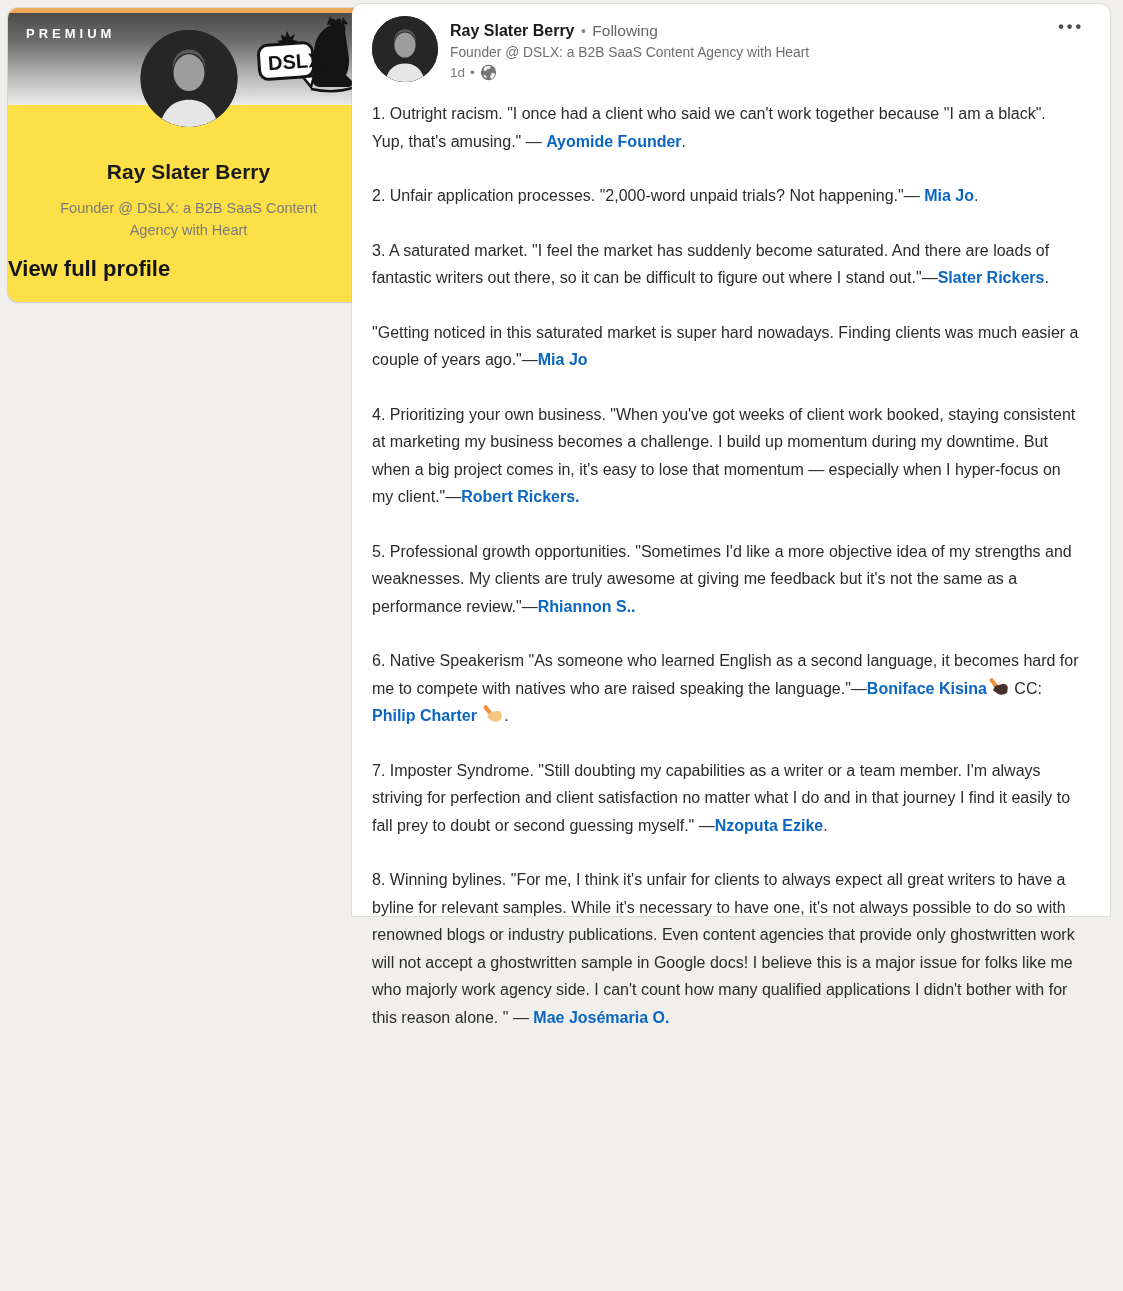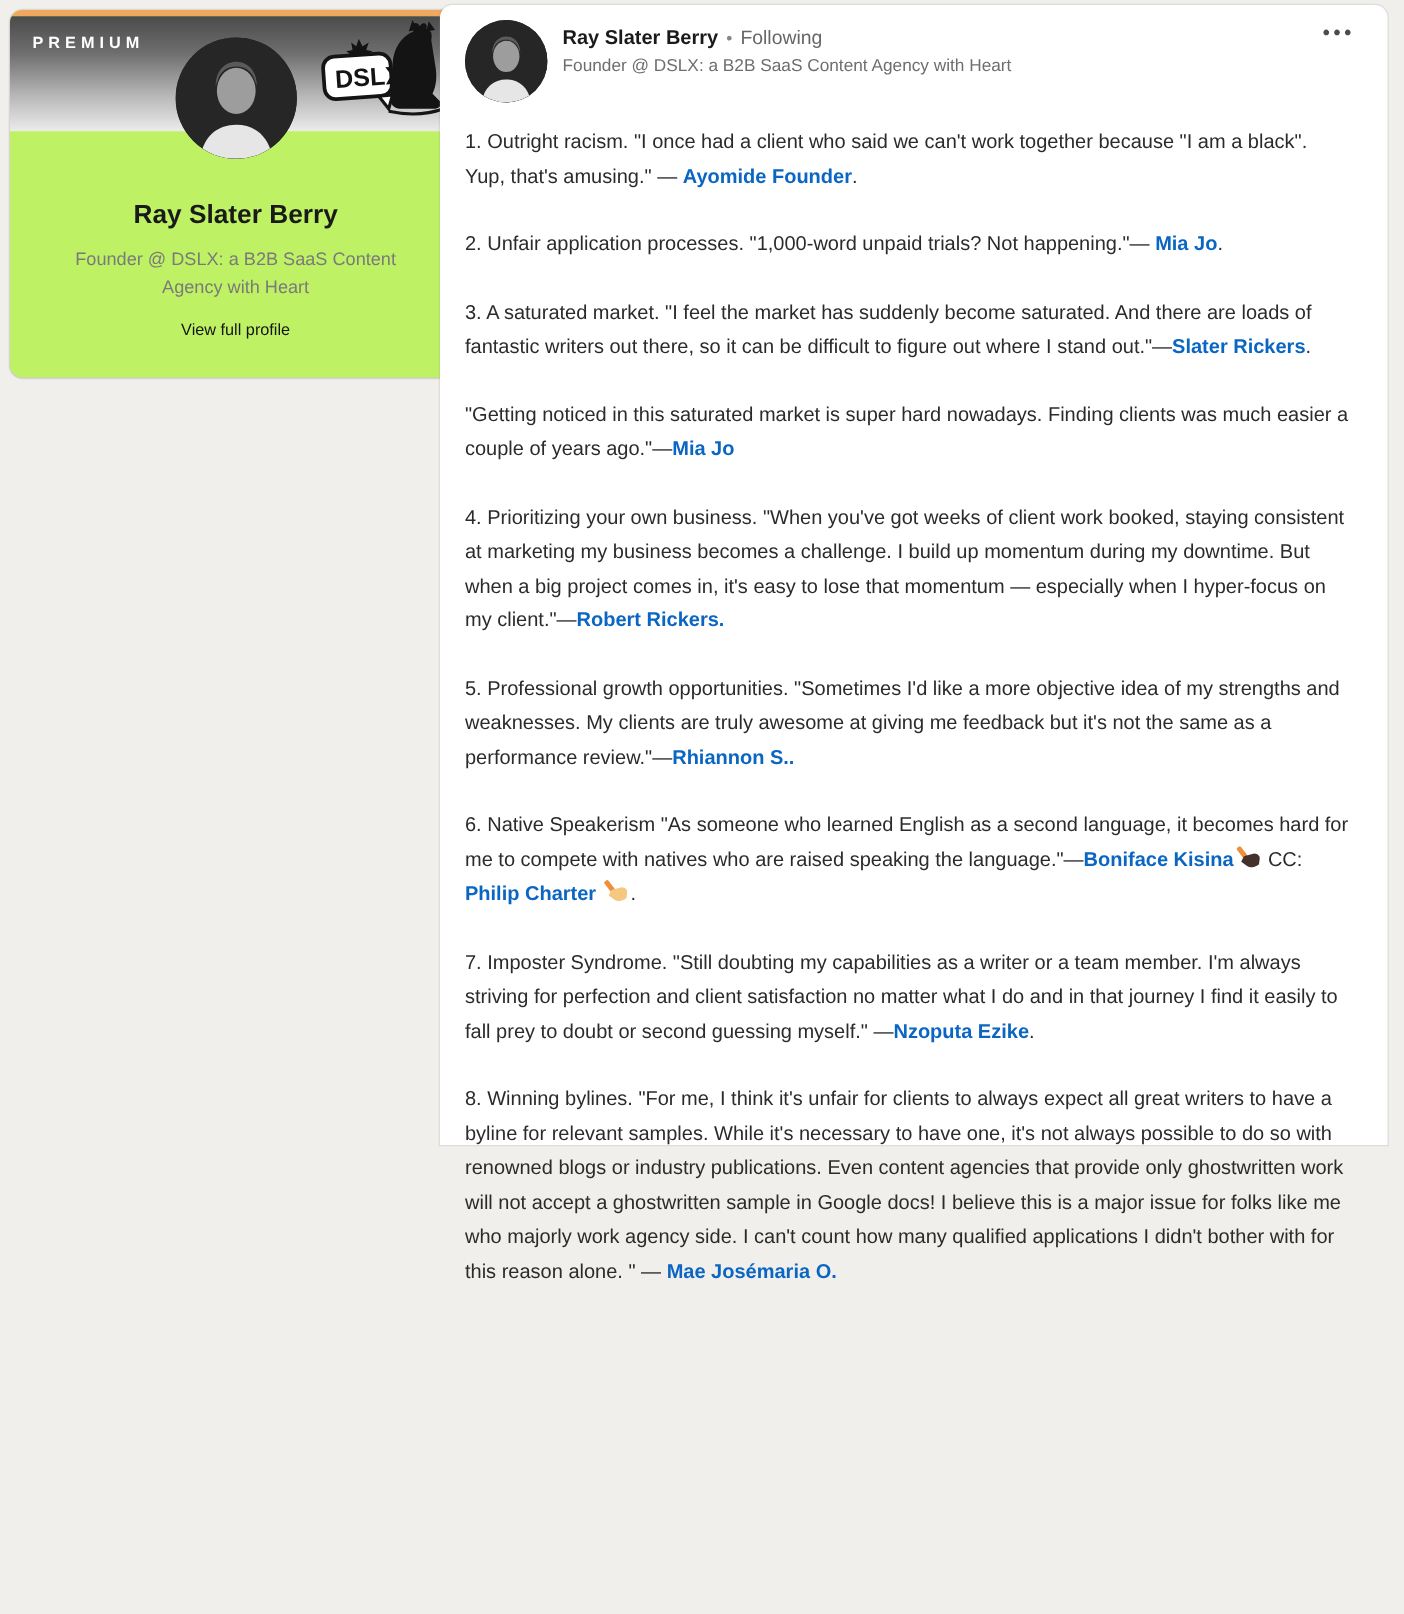"PREMIUM" .profile-card { background: #bef264 -> #fde047 }
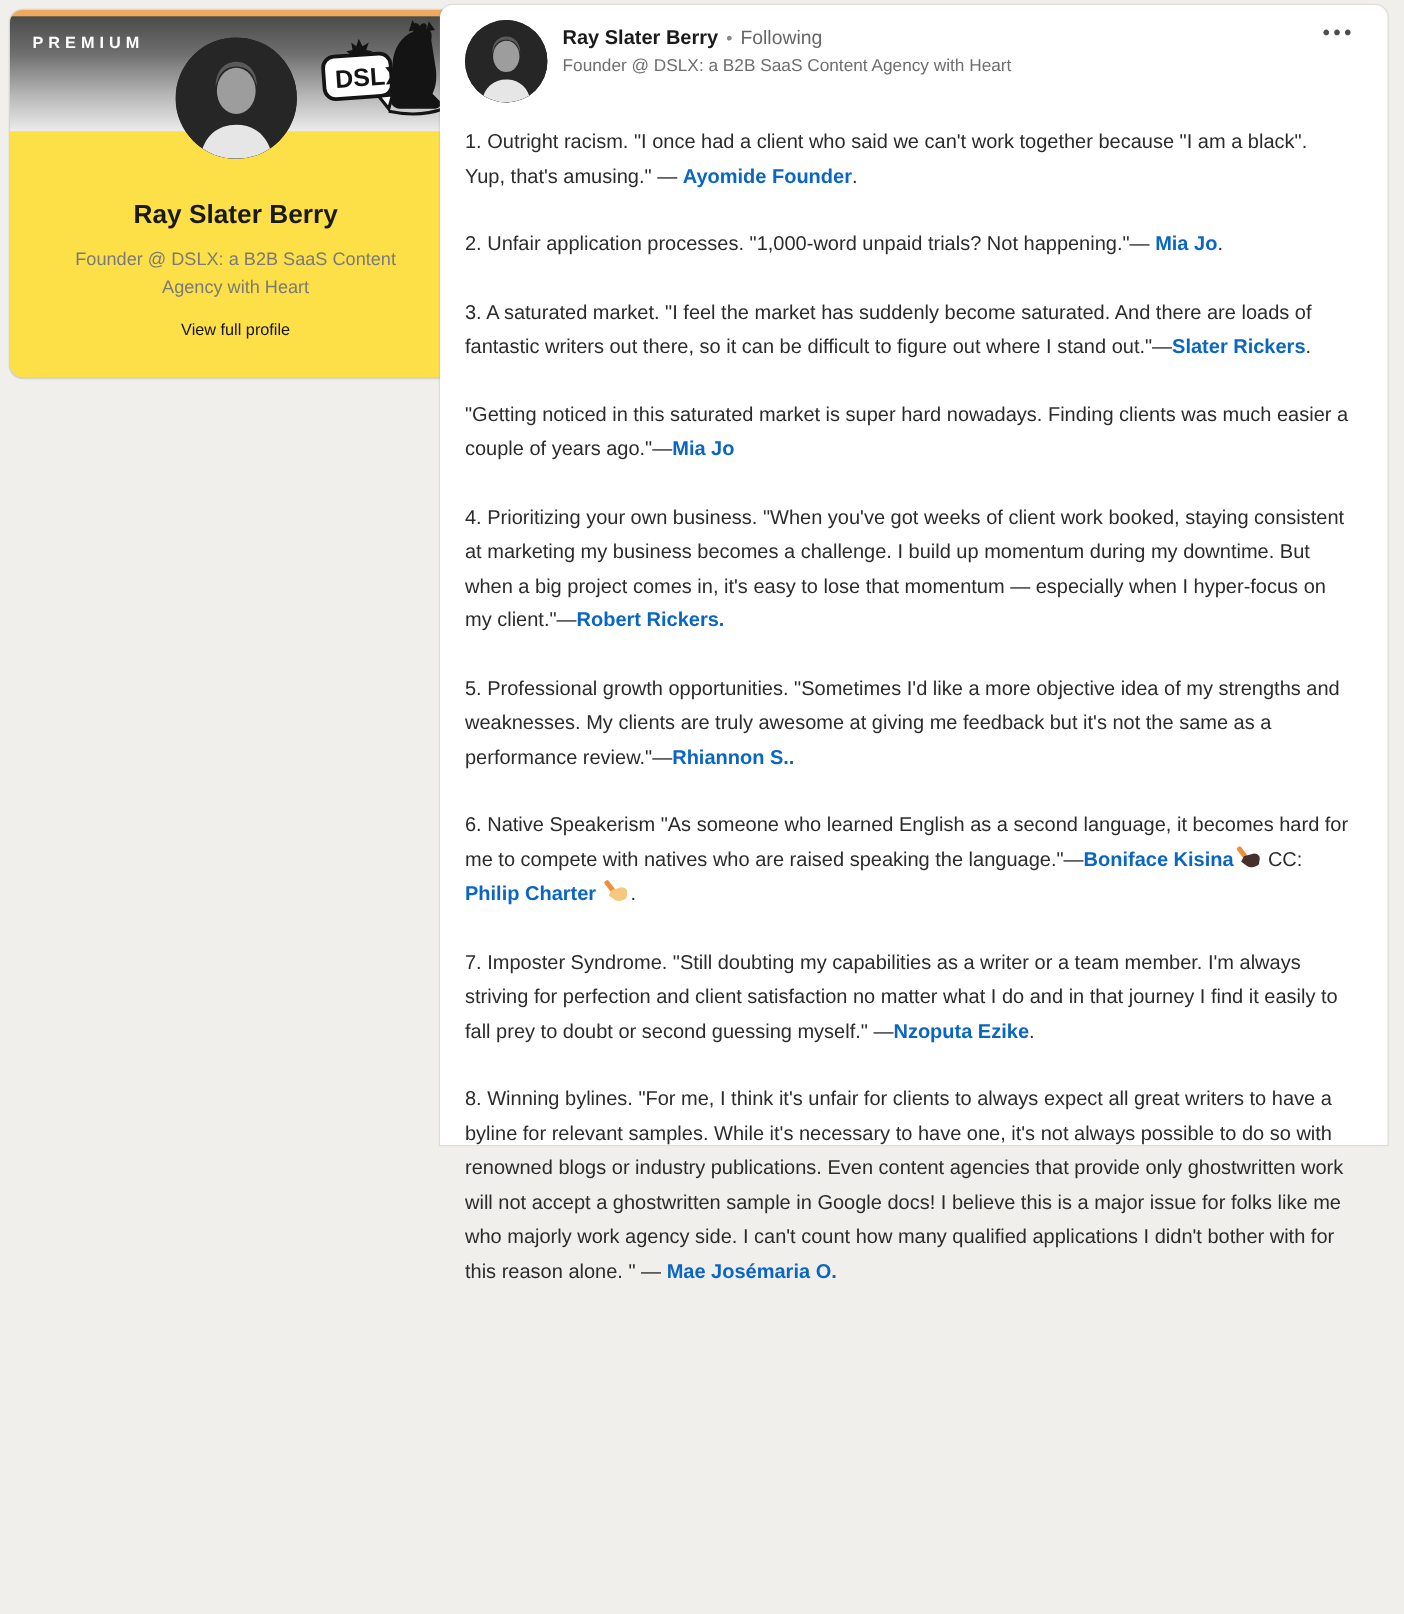"1d" div.time-line { html: none -> <div> <span>1d</span> <span>•</span> <span> <svg> <circle></circle> <path></path> <path></path> <path></path> </svg> </span> </div> }
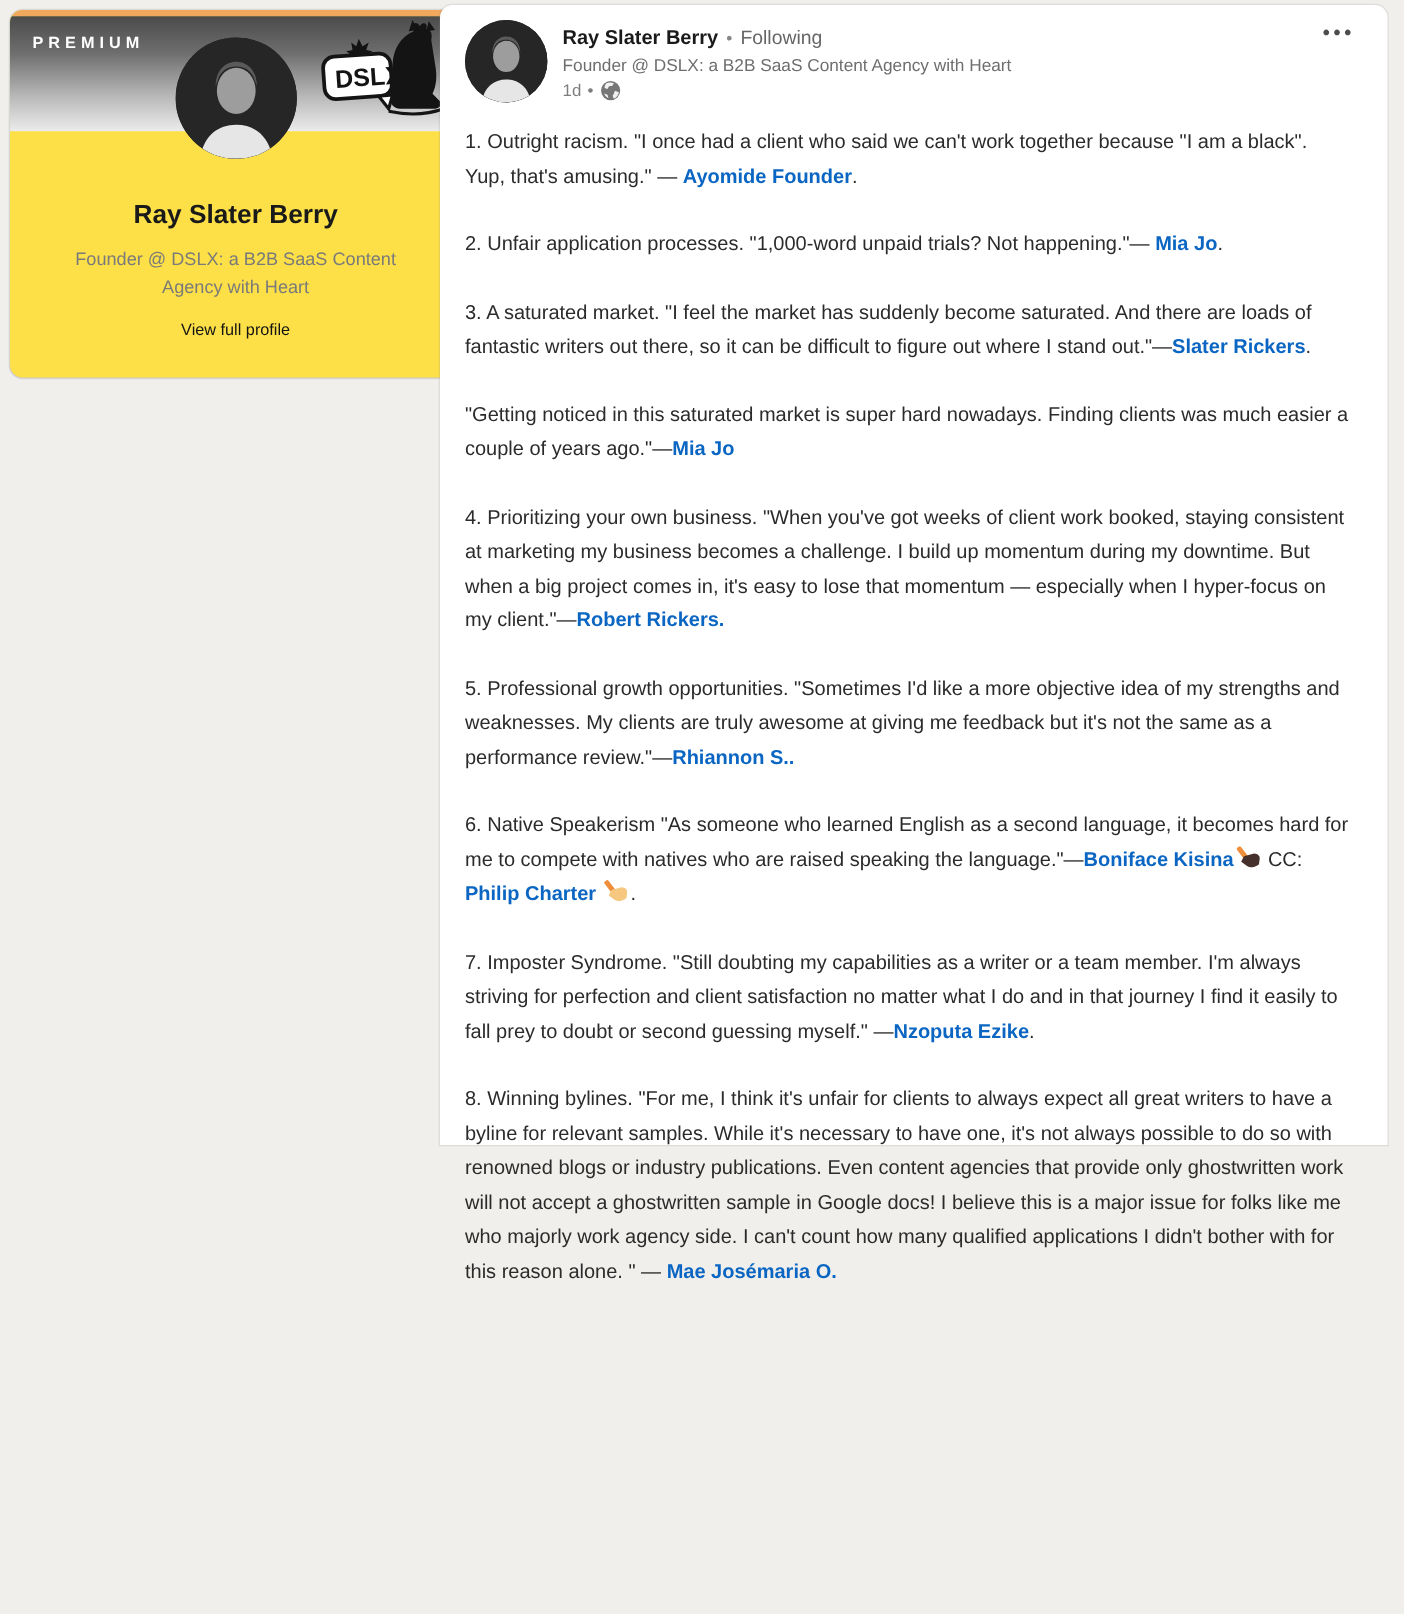"2. Unfair application processes." span { text: 1,000-word -> 2,000-word }
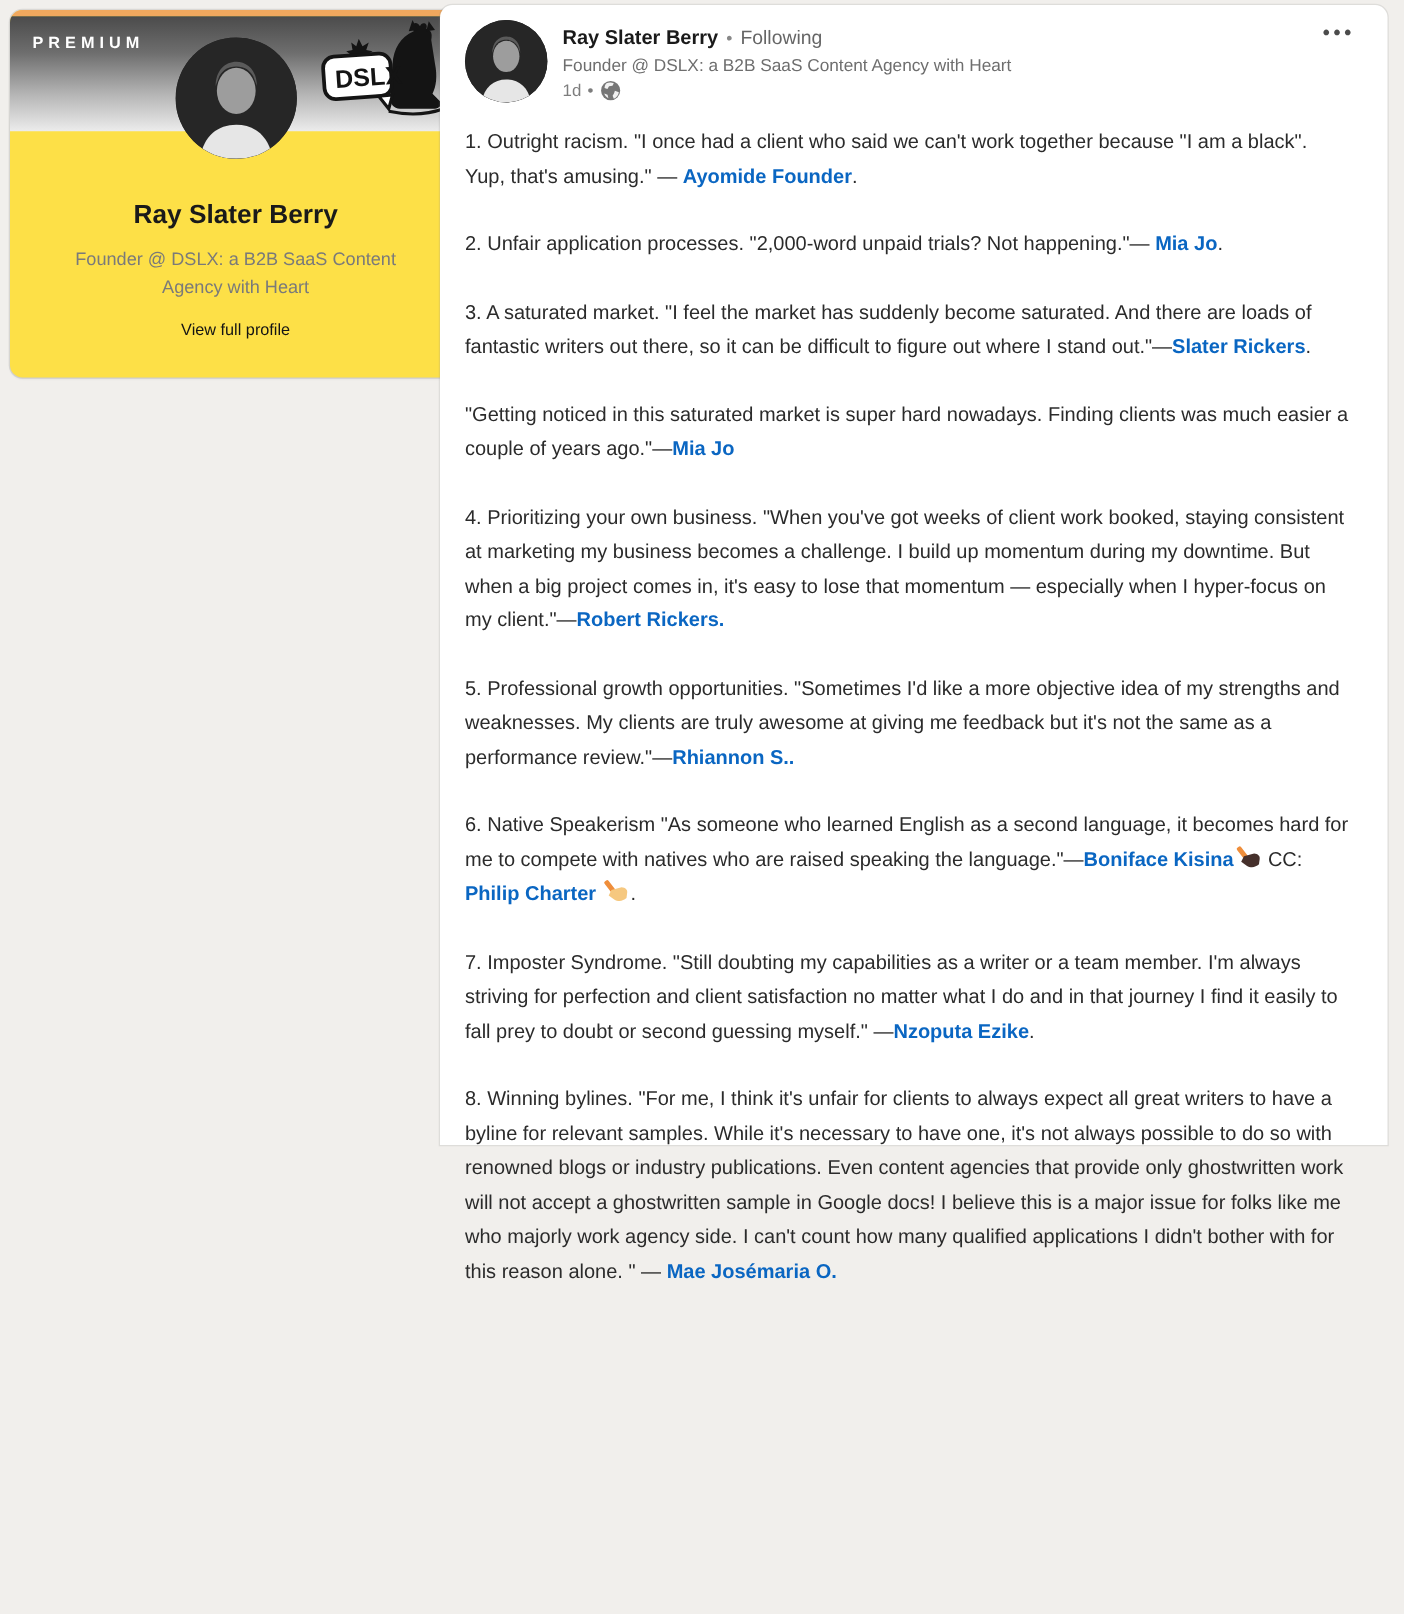"View full profile" .view-profile { font-size: 13px -> 22px; font-weight: normal -> bold; text-align: center -> left }
